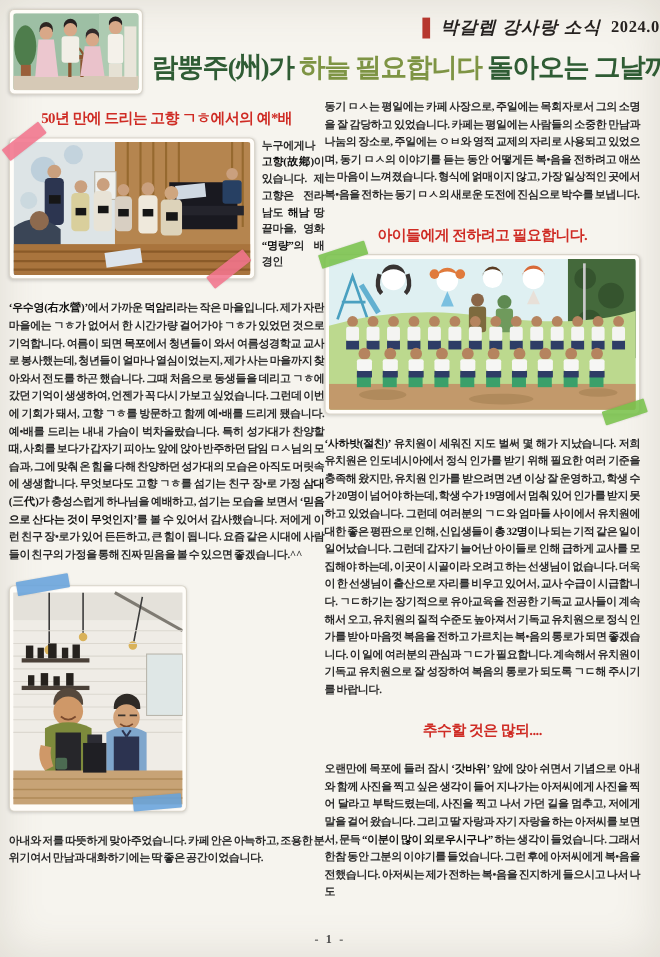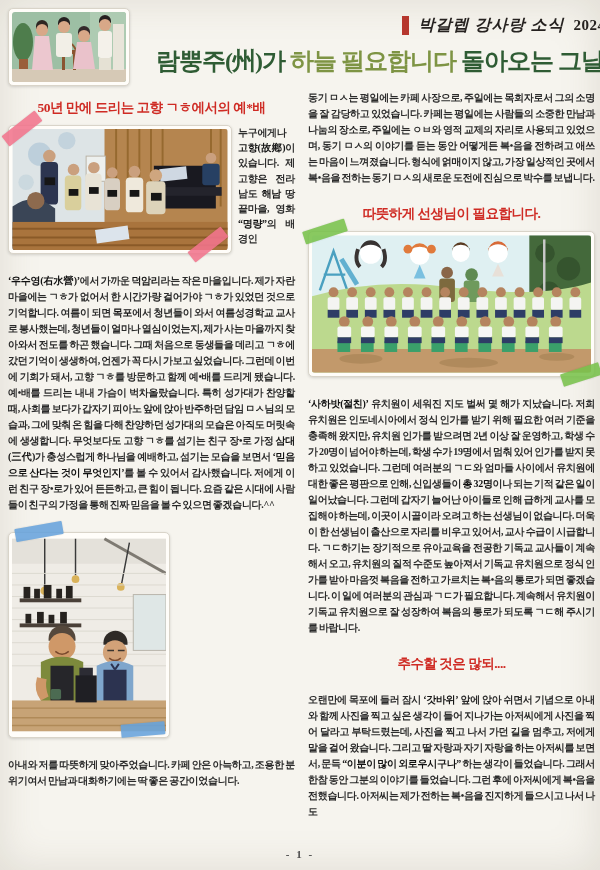"박갈렙 강사랑 소식" .header { gap: 18px -> none }
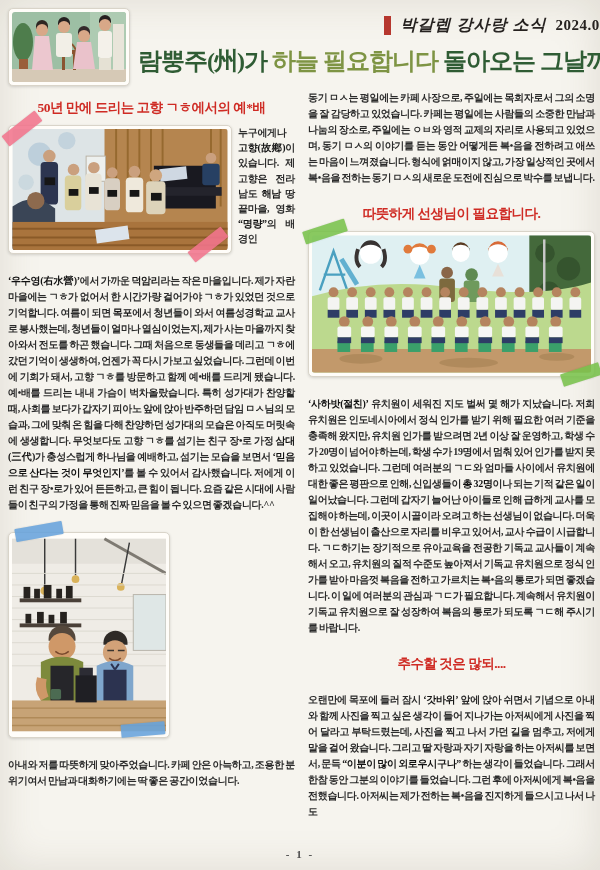"50년 만에 드리는 고향 ㄱㅎ에서의" .columns { gap: 13px -> none }
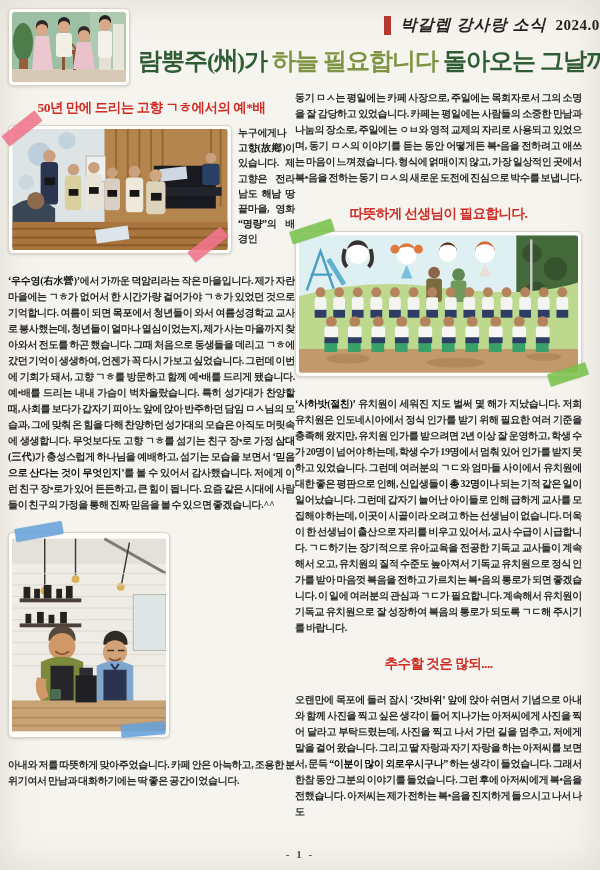"따뜻하게 선생님이 필요합니다." h2.section { text: 따뜻하게 선생님이 -> 아이들에게 전하려고 }
